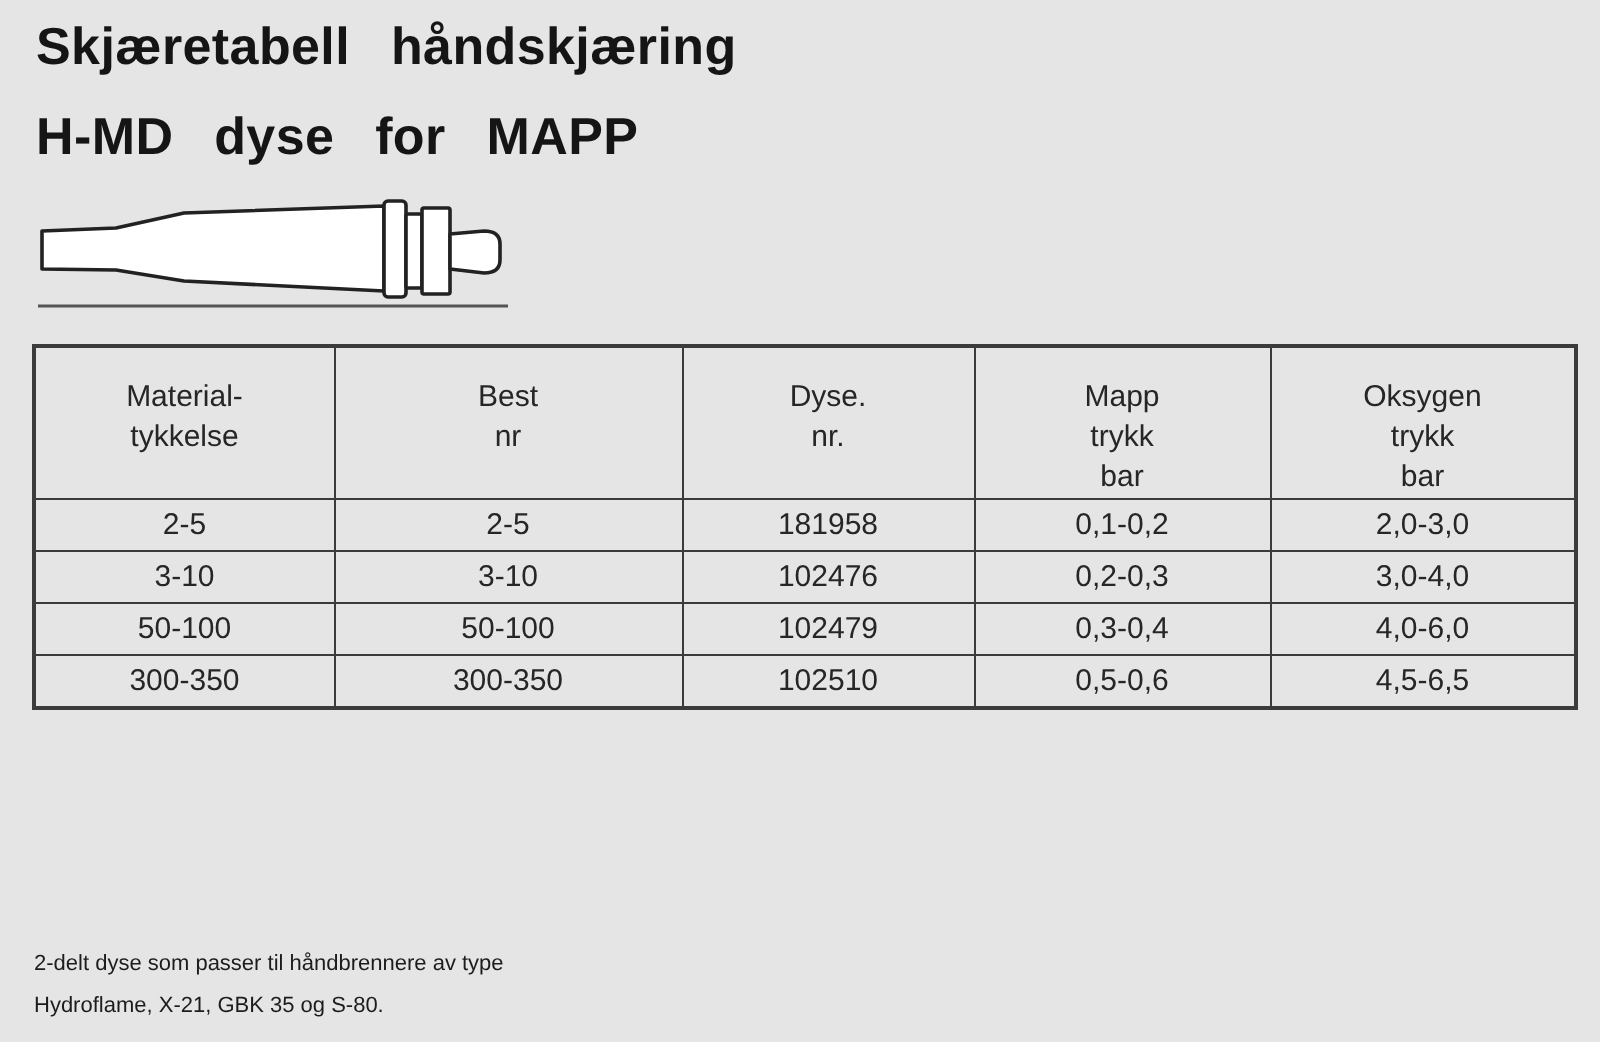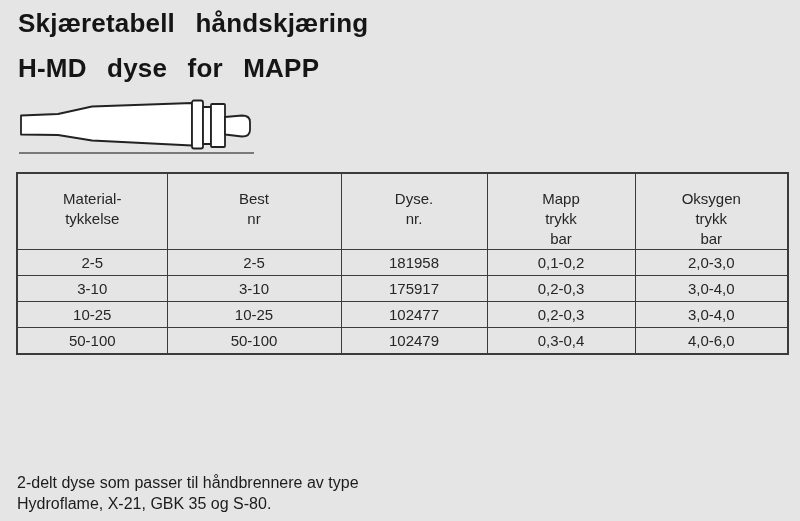"175917" td { text: 175917 -> 102476 }
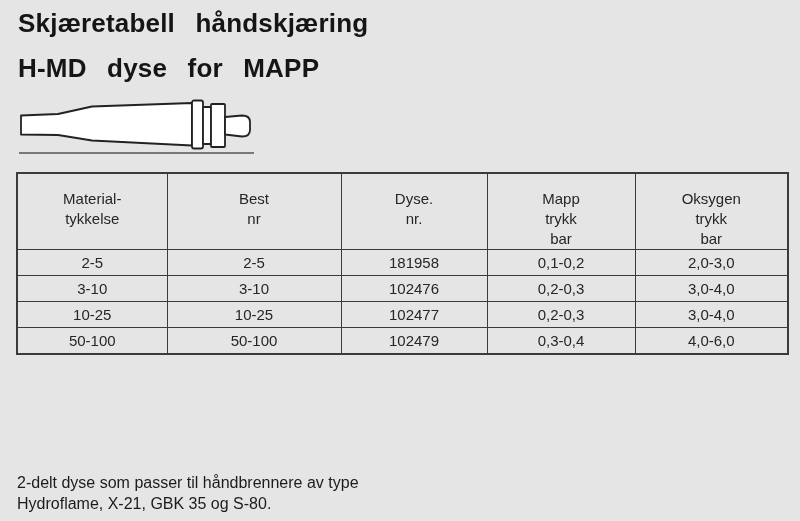"10-25" tr { html: <tr> <td>10-25</td> <td>10-25</td> <td>102477</td> <td>0,2-0,3</td> <td>3,0-4,0</td> </tr> -> none }
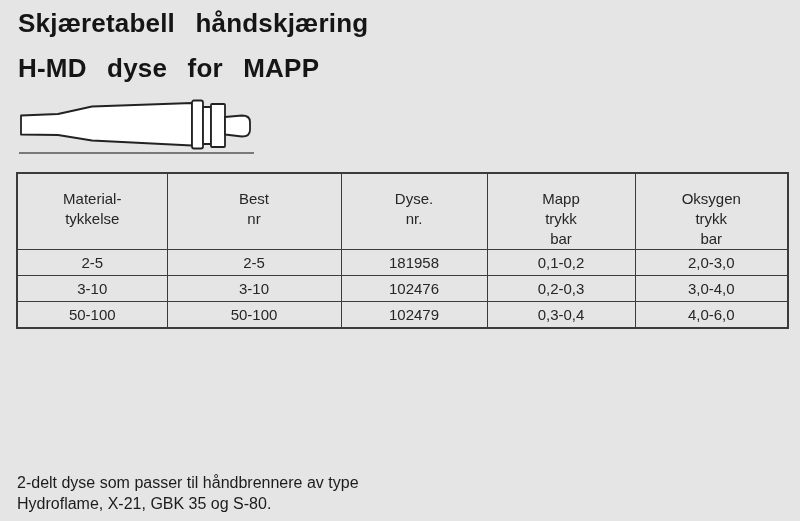"300-350" tr { html: none -> <tr> <td>300-350</td> <td>300-350</td> <td>102510</td> <td>0,5-0,6</td> <td>4,5-6,5</td> </tr> }
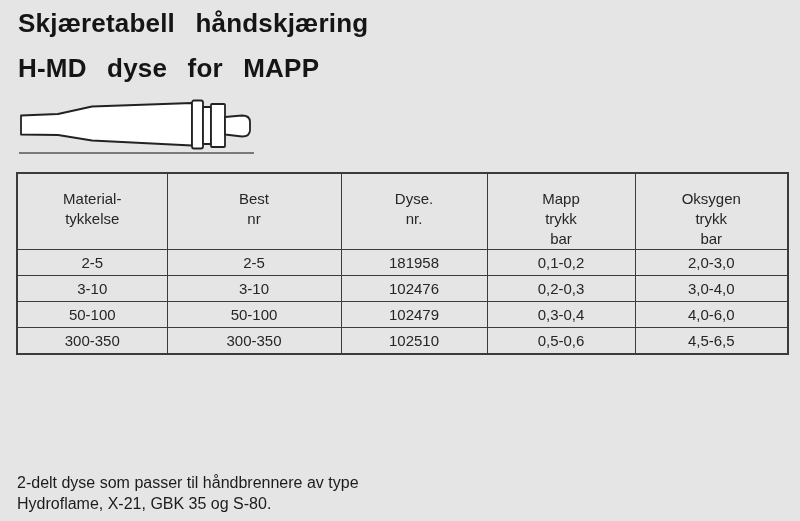"2-delt dyse som passer til" .footer { font-size: 16px -> 11px }
